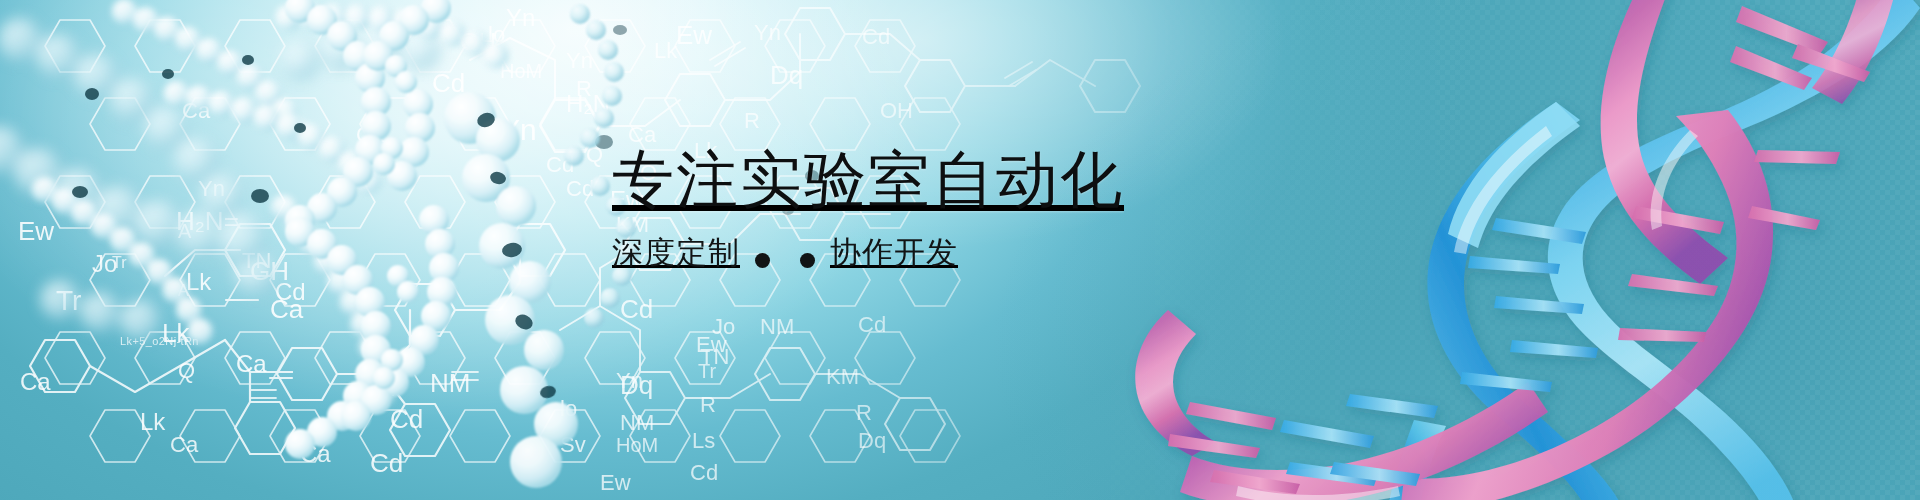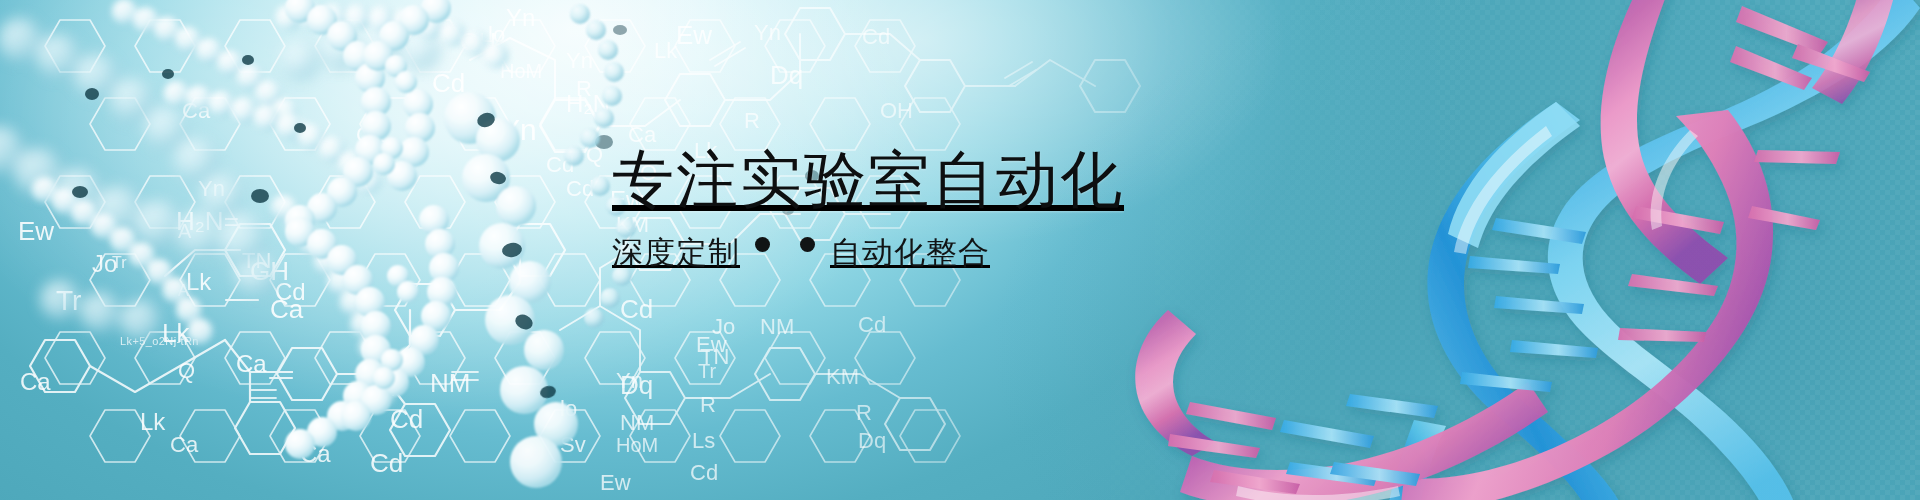"深度定制" .subline { align-items: flex-start -> flex-end }
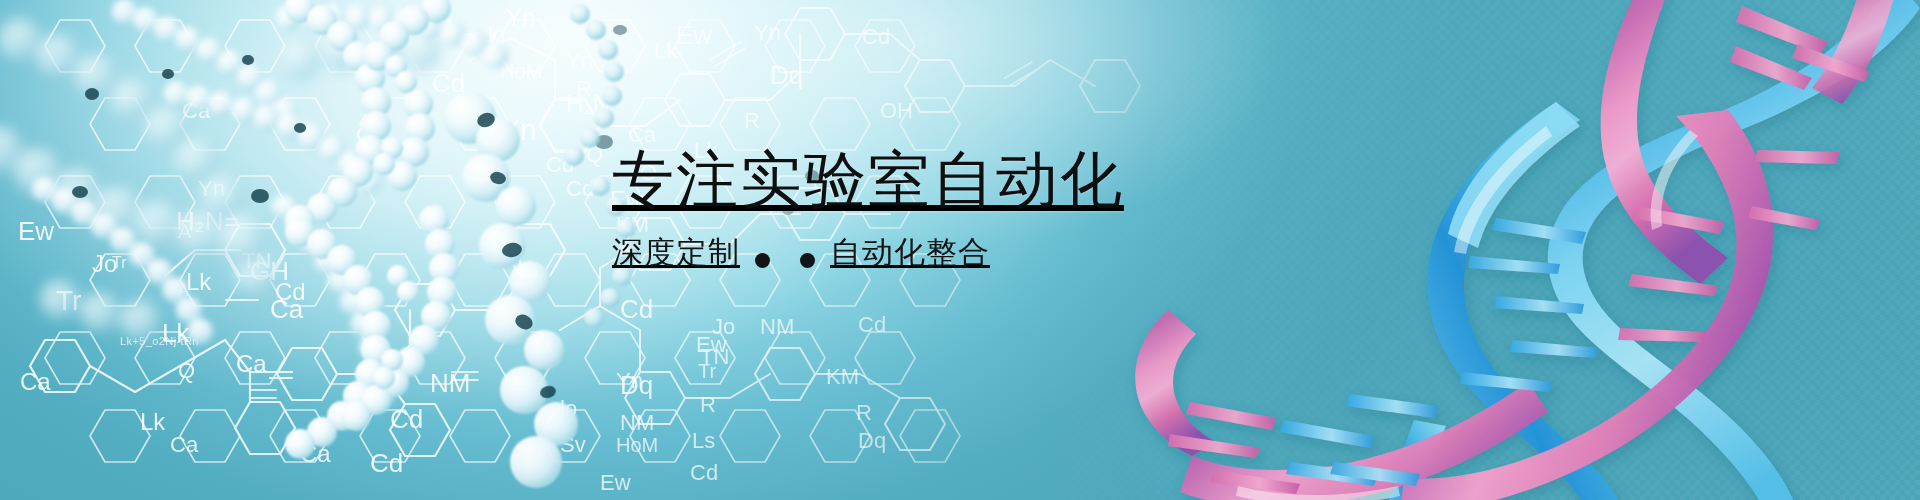"自动化整合" span.sub-item { text: 自动化整合 -> 协作开发 }
